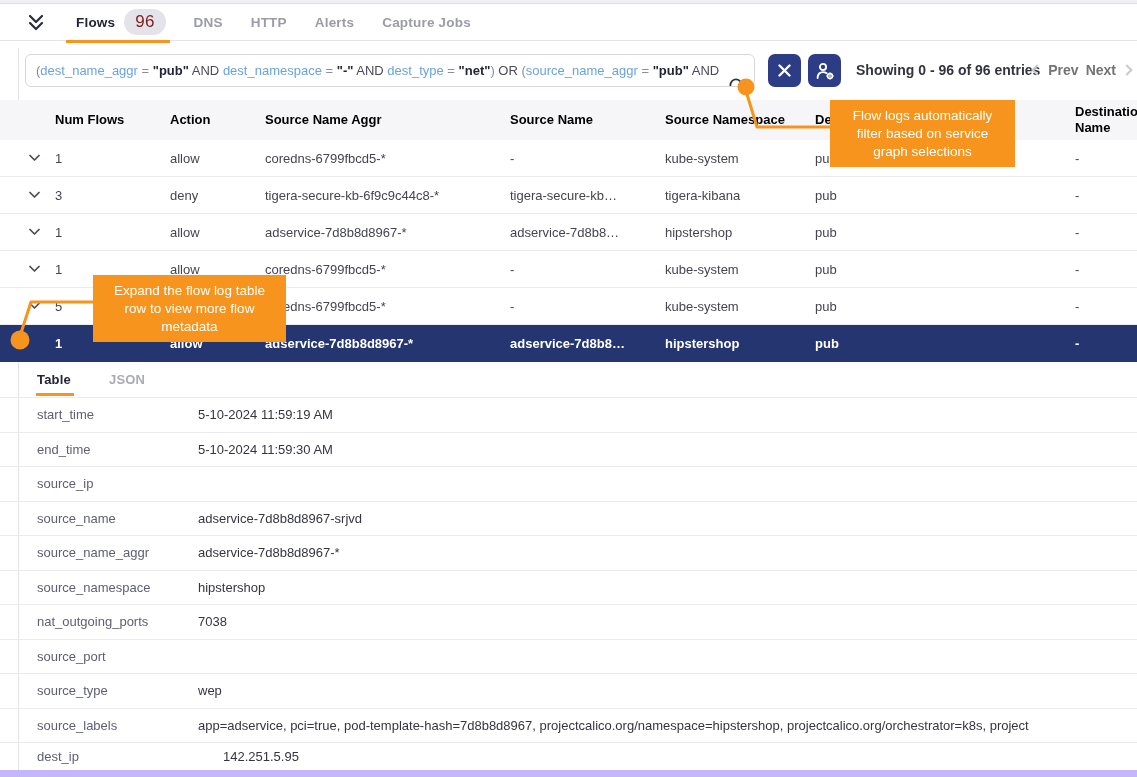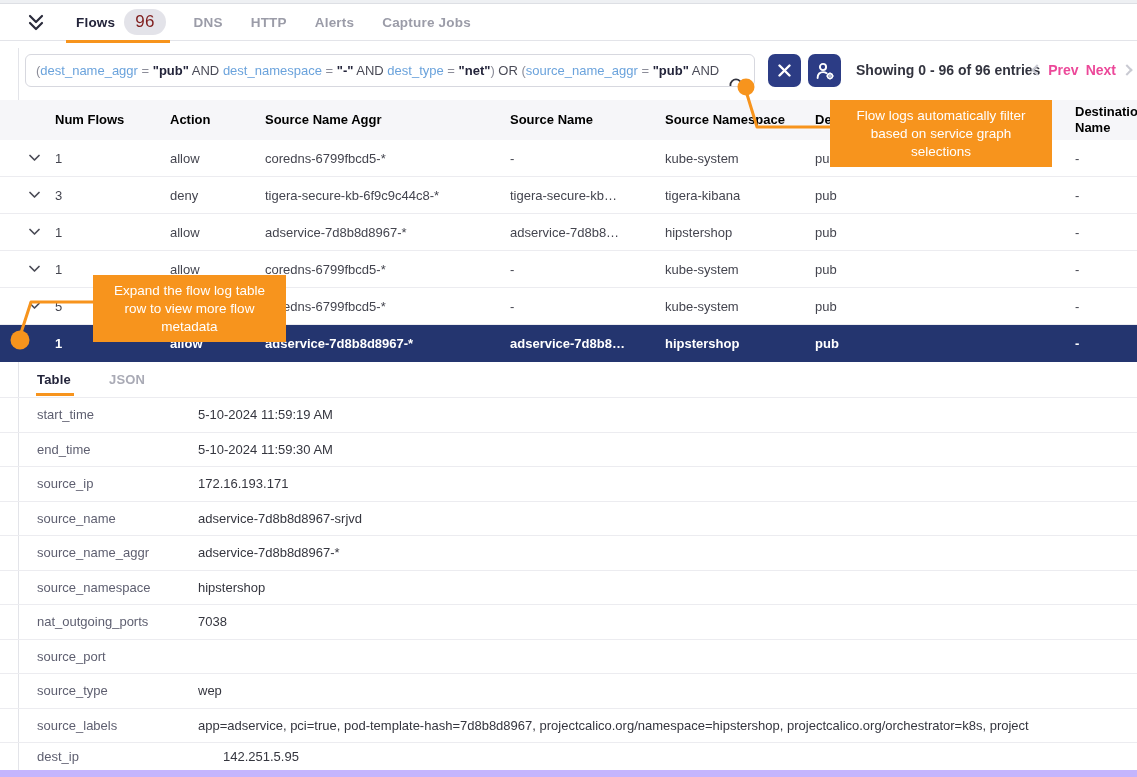"Prev" .pager { color: #ec4899 -> #737373 }
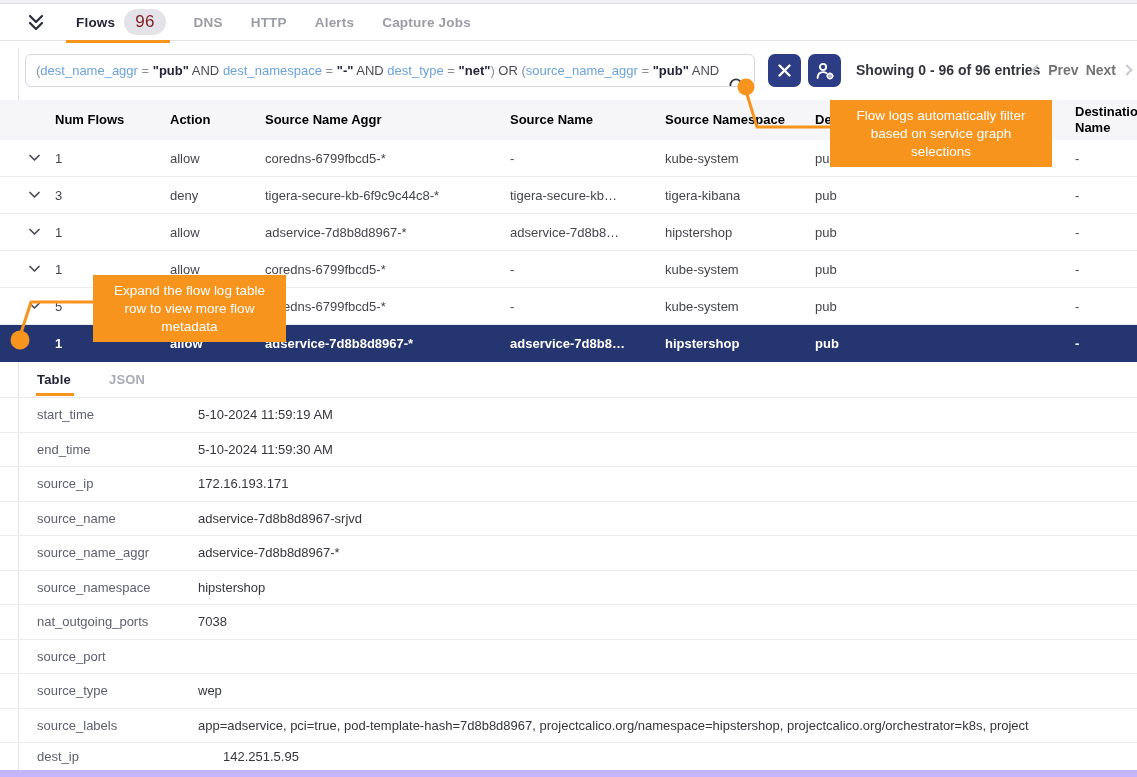"Flow logs automatically filter based" #tooltip-filter { width: 222px -> 185px }
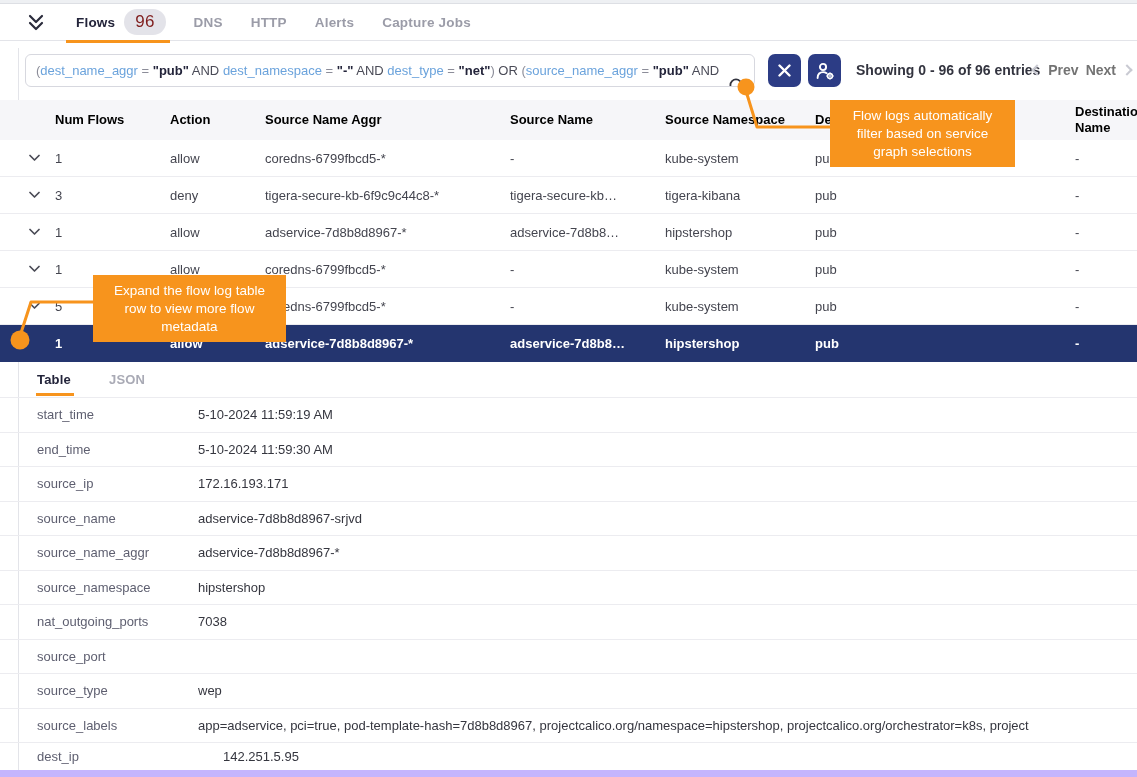"172.16.193.171" span.dval { html: <span>172.16.193.171</span> -> none }
